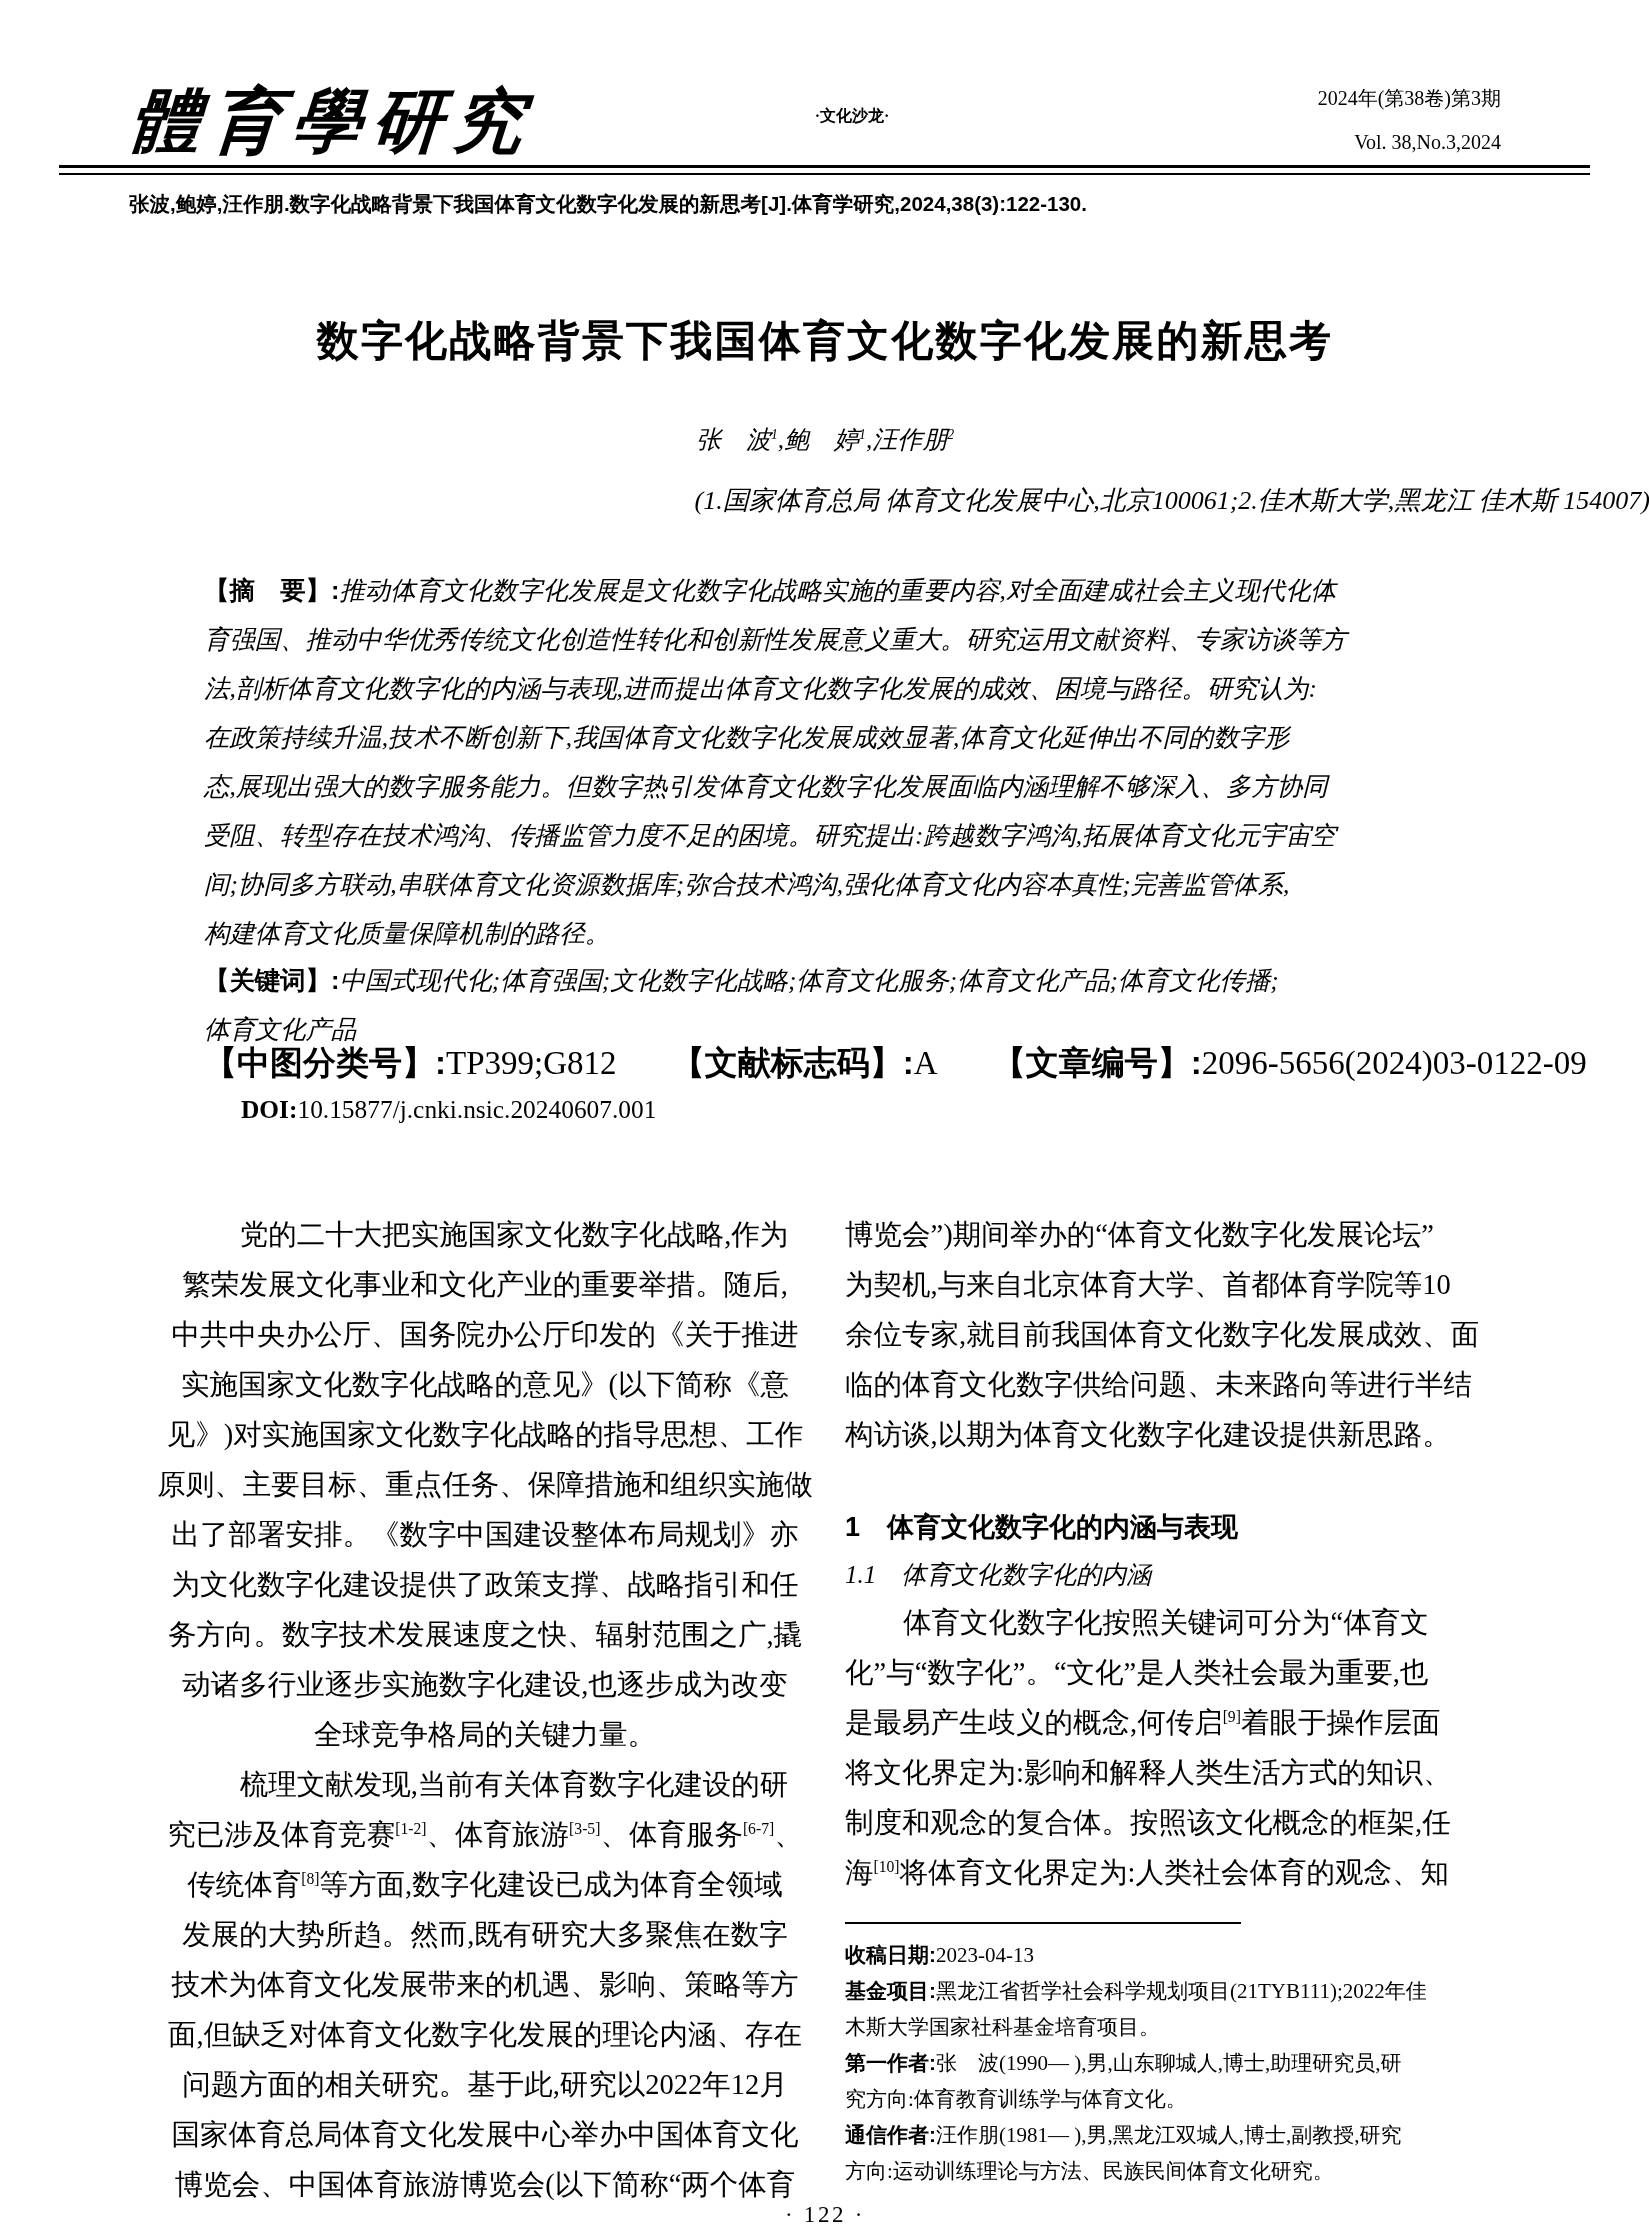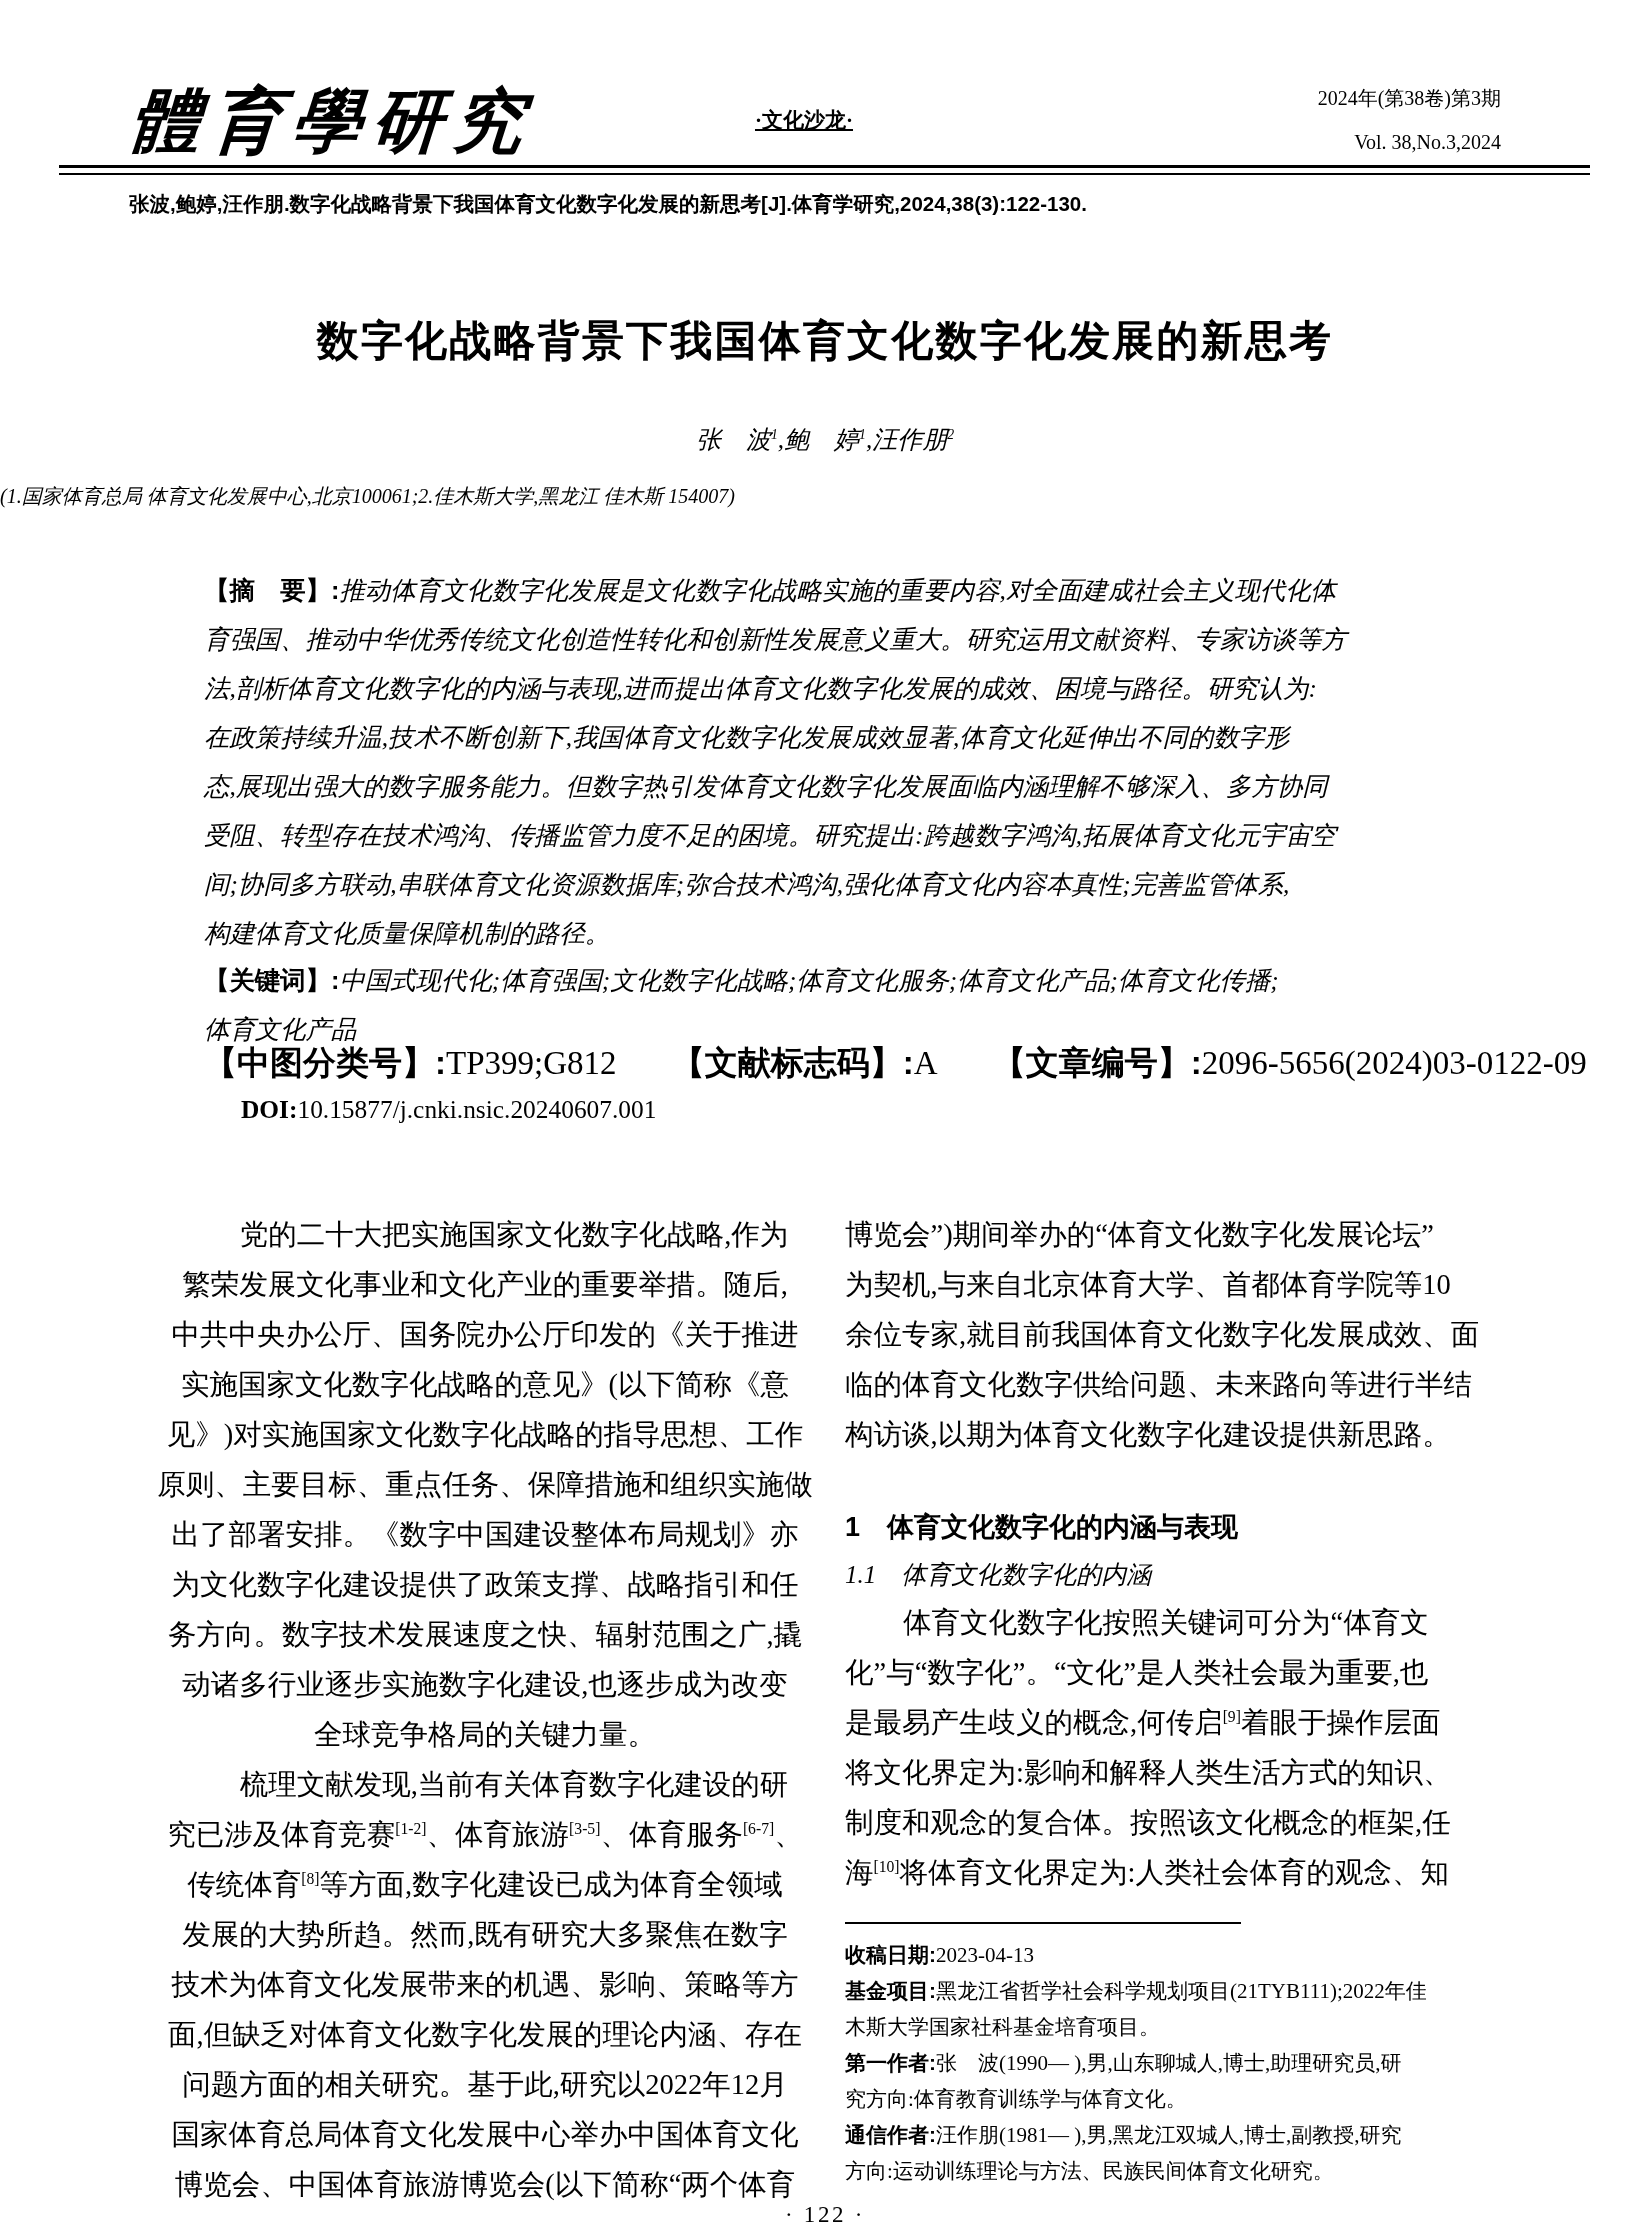"·文化沙龙·" #sec-label { font-size: 21px -> 16px; left: 804px -> 852px; text-decoration: underline -> none }
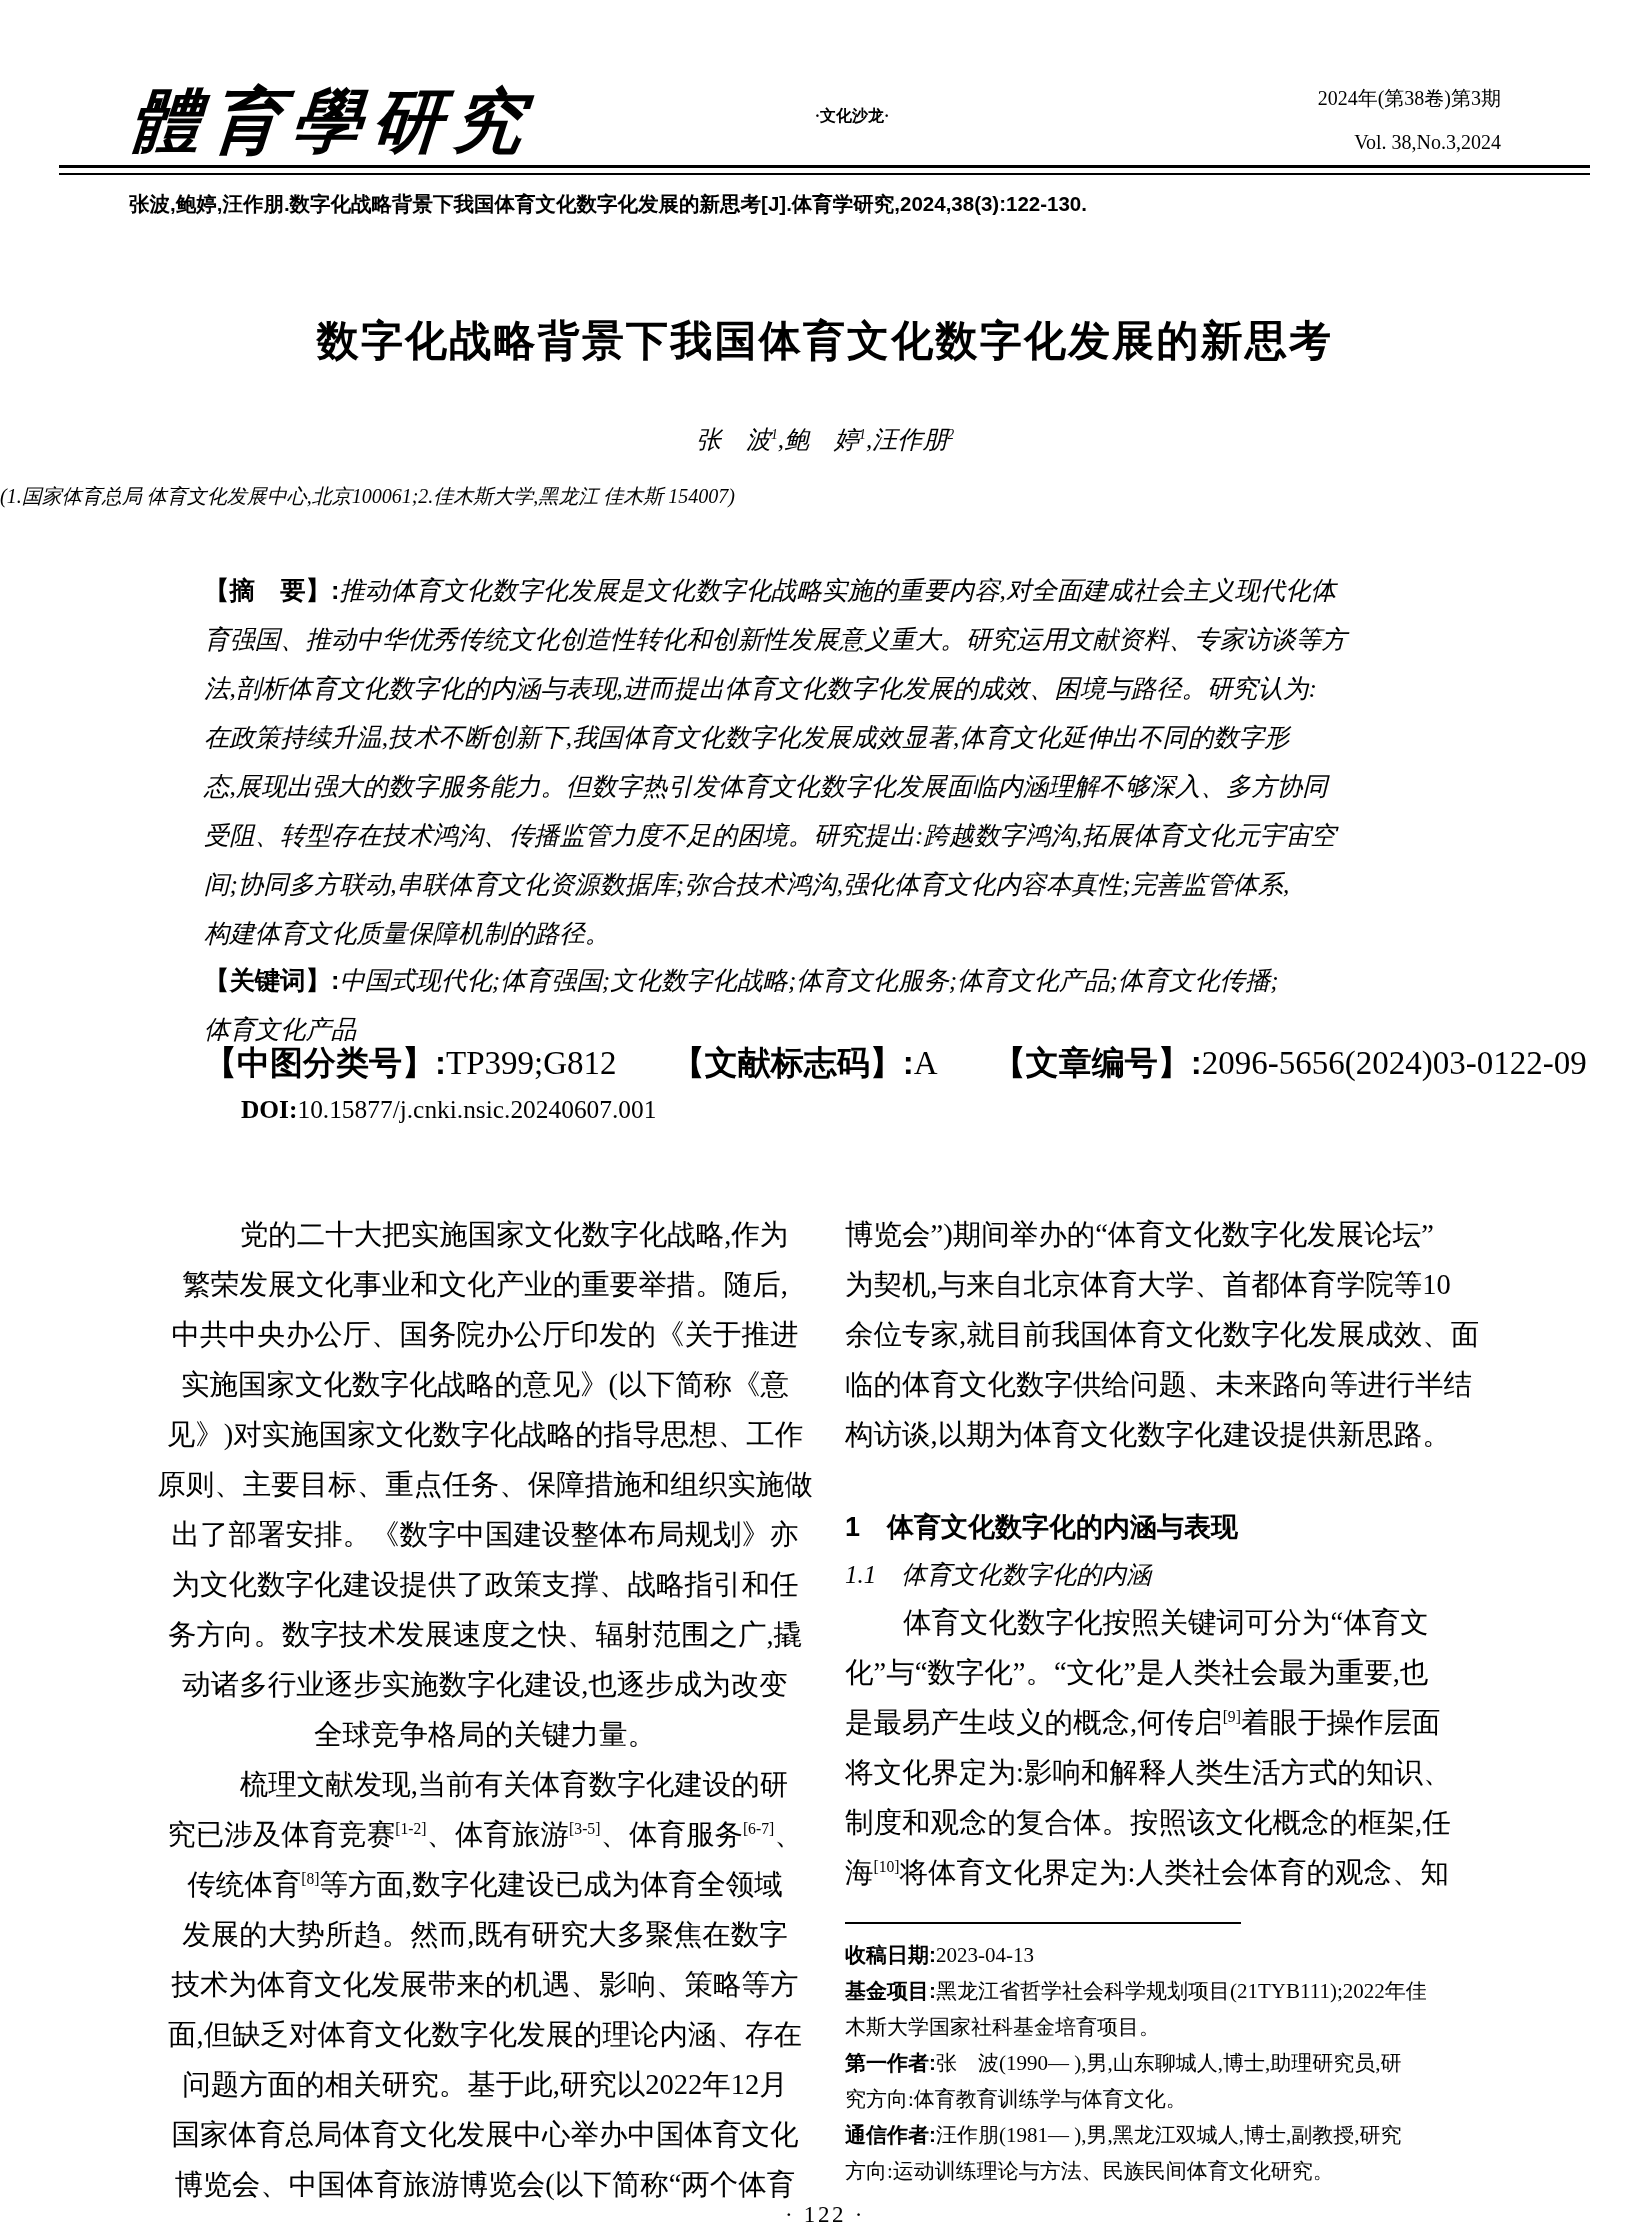"(1.国家体育总局 体育文化发展中心,北京100061;2.佳木斯大学,黑龙江" #affil { font-size: 20px -> 26px; text-align: left -> right }
